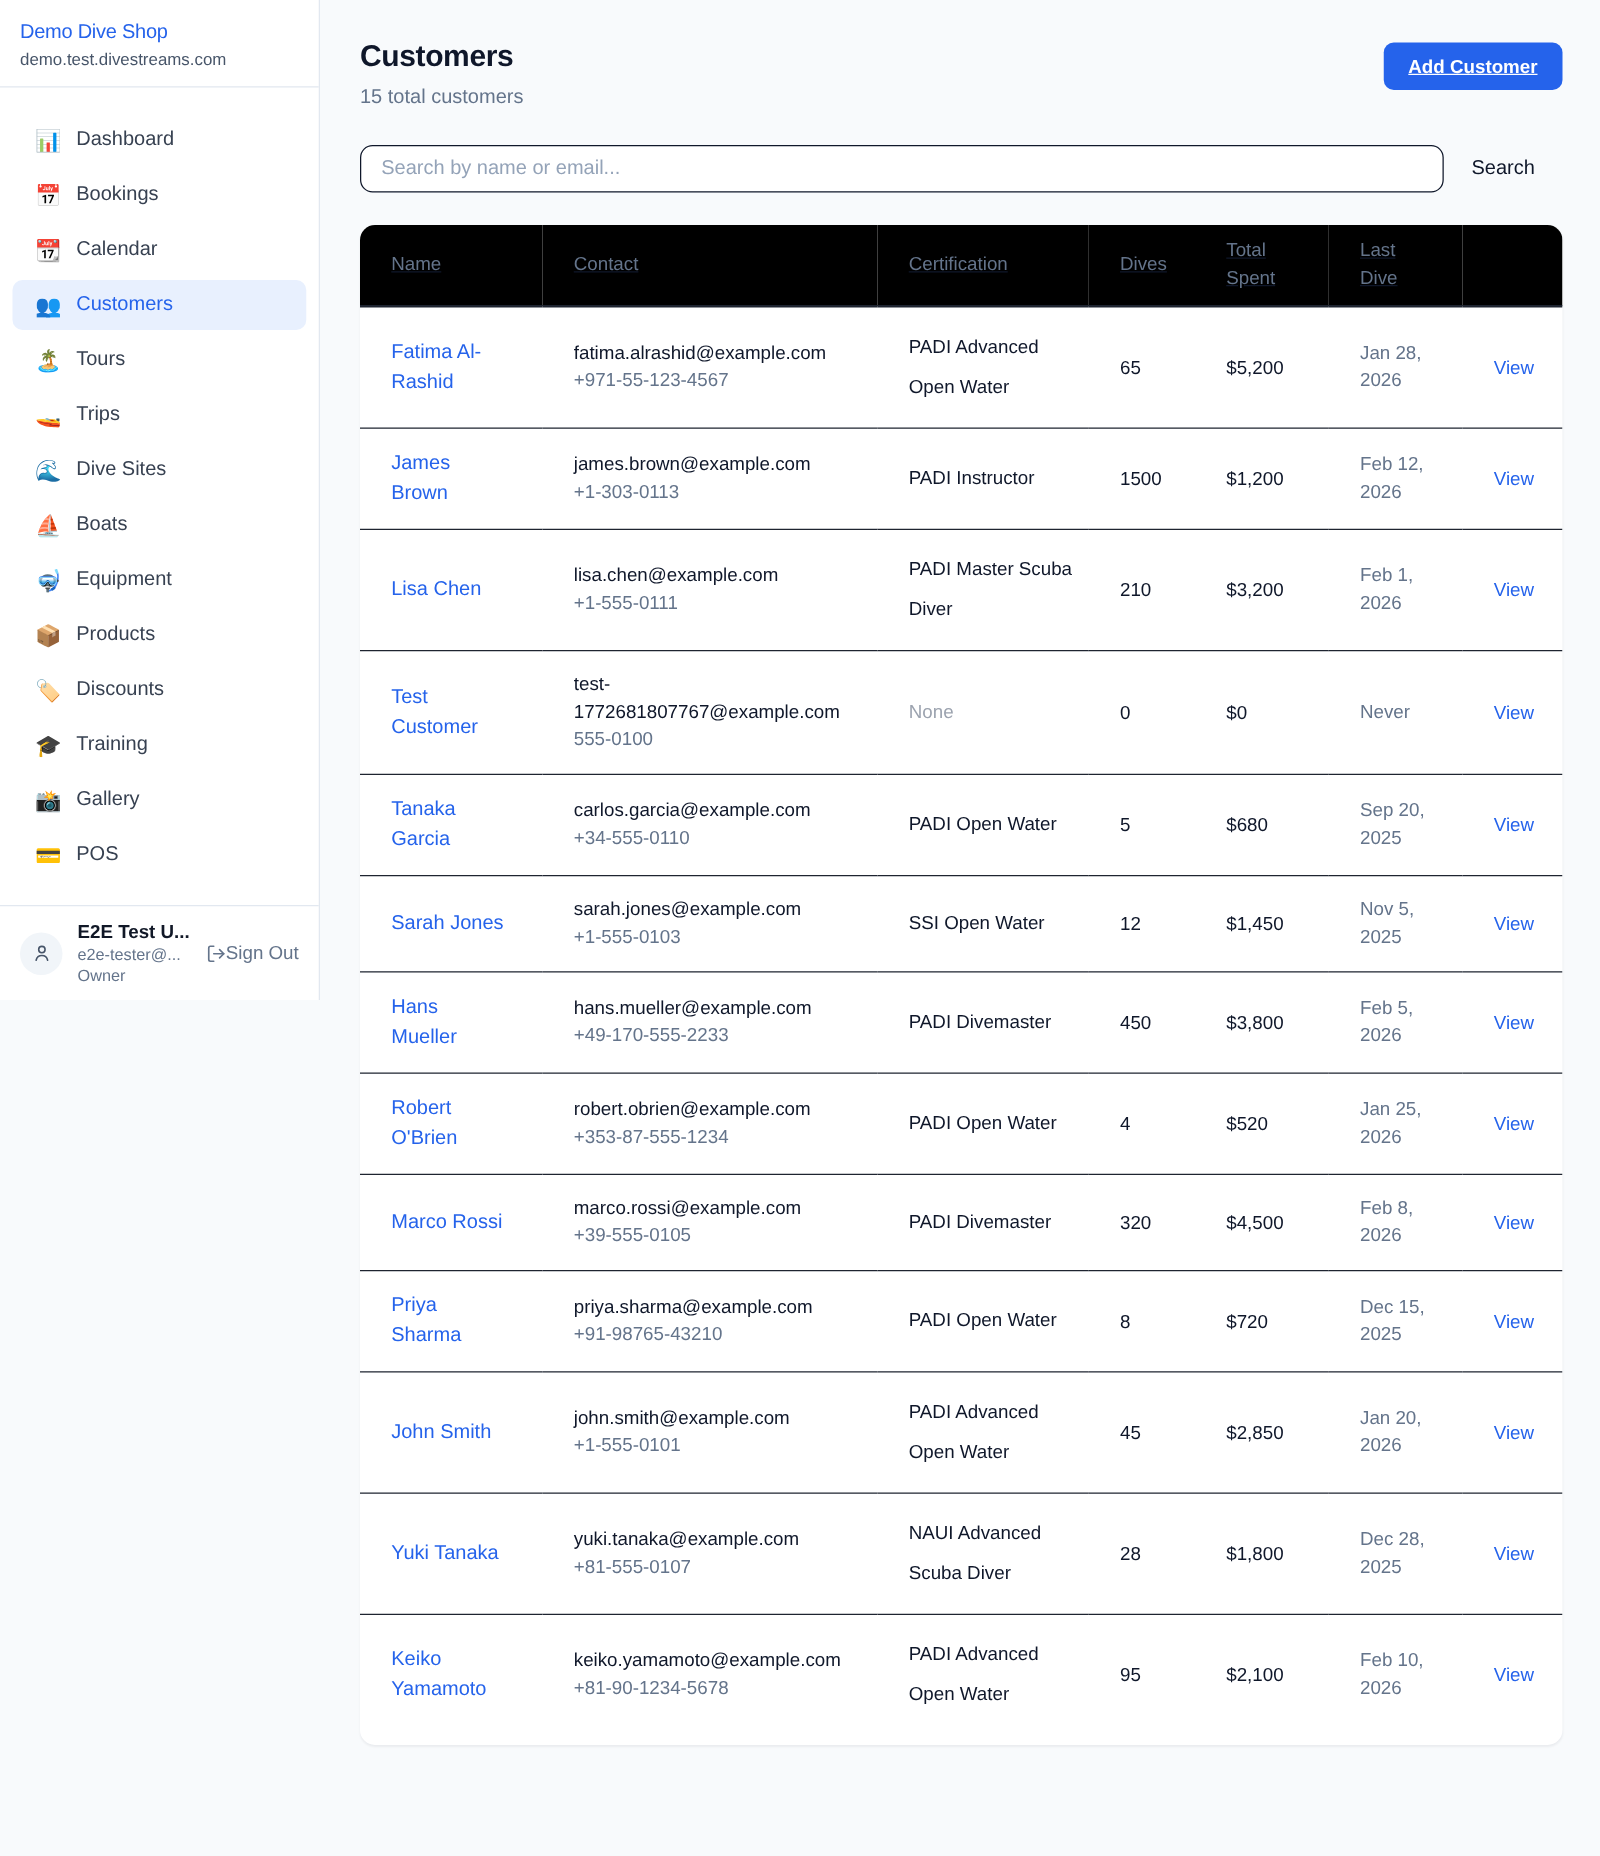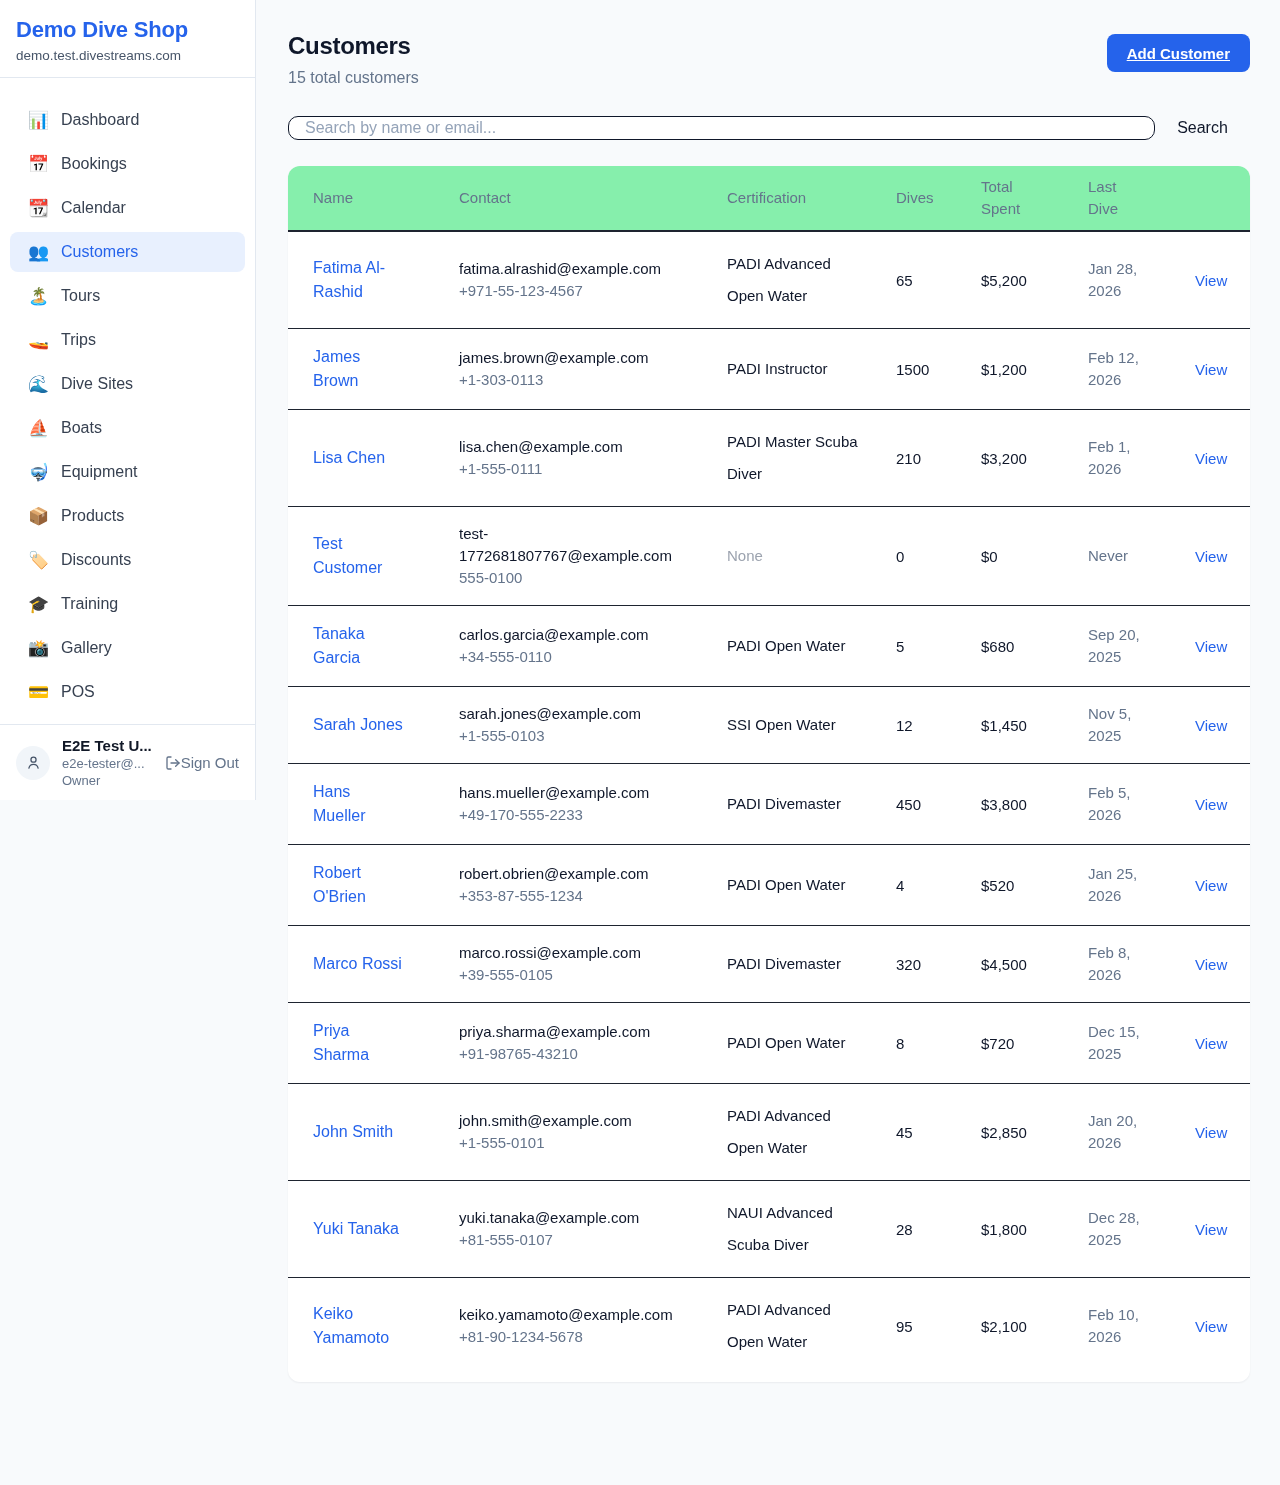"Demo Dive Shop" .brand-title { font-size: 22px -> 16px; font-weight: 700 -> 400 }
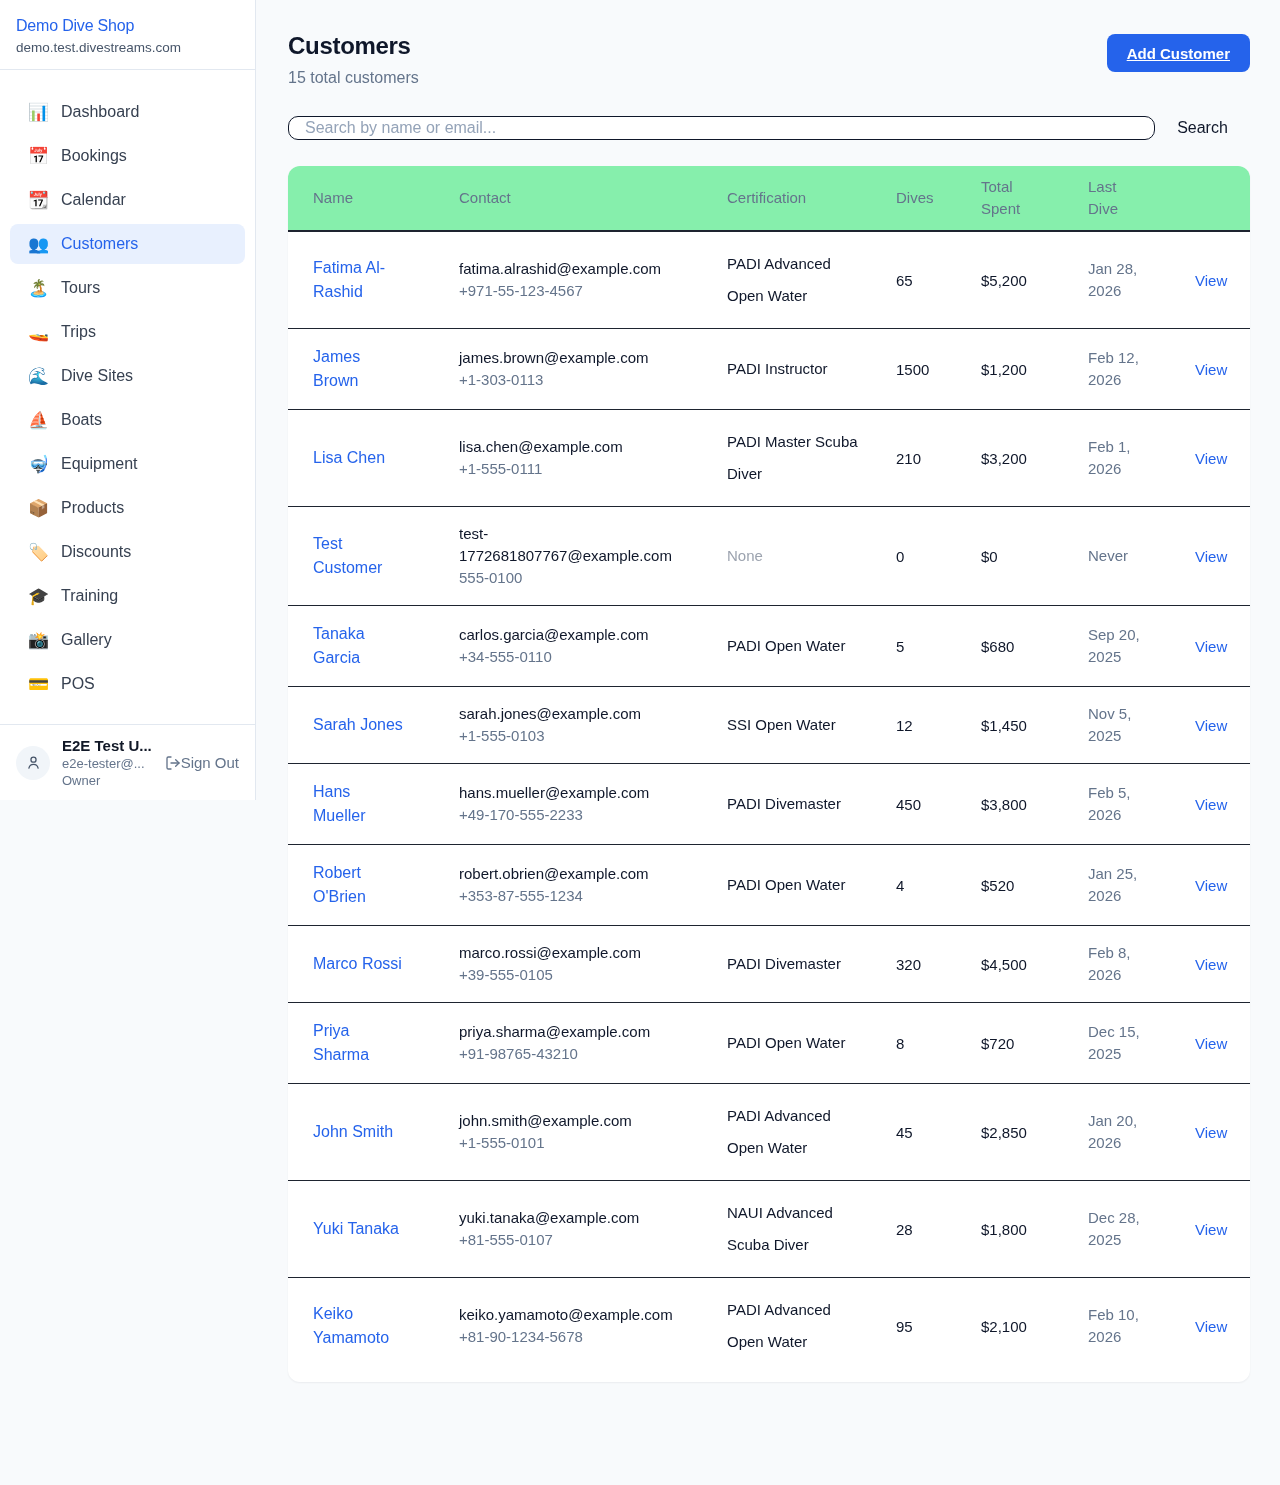"Search by name or email..." .search-input { height: 24px -> 38px }
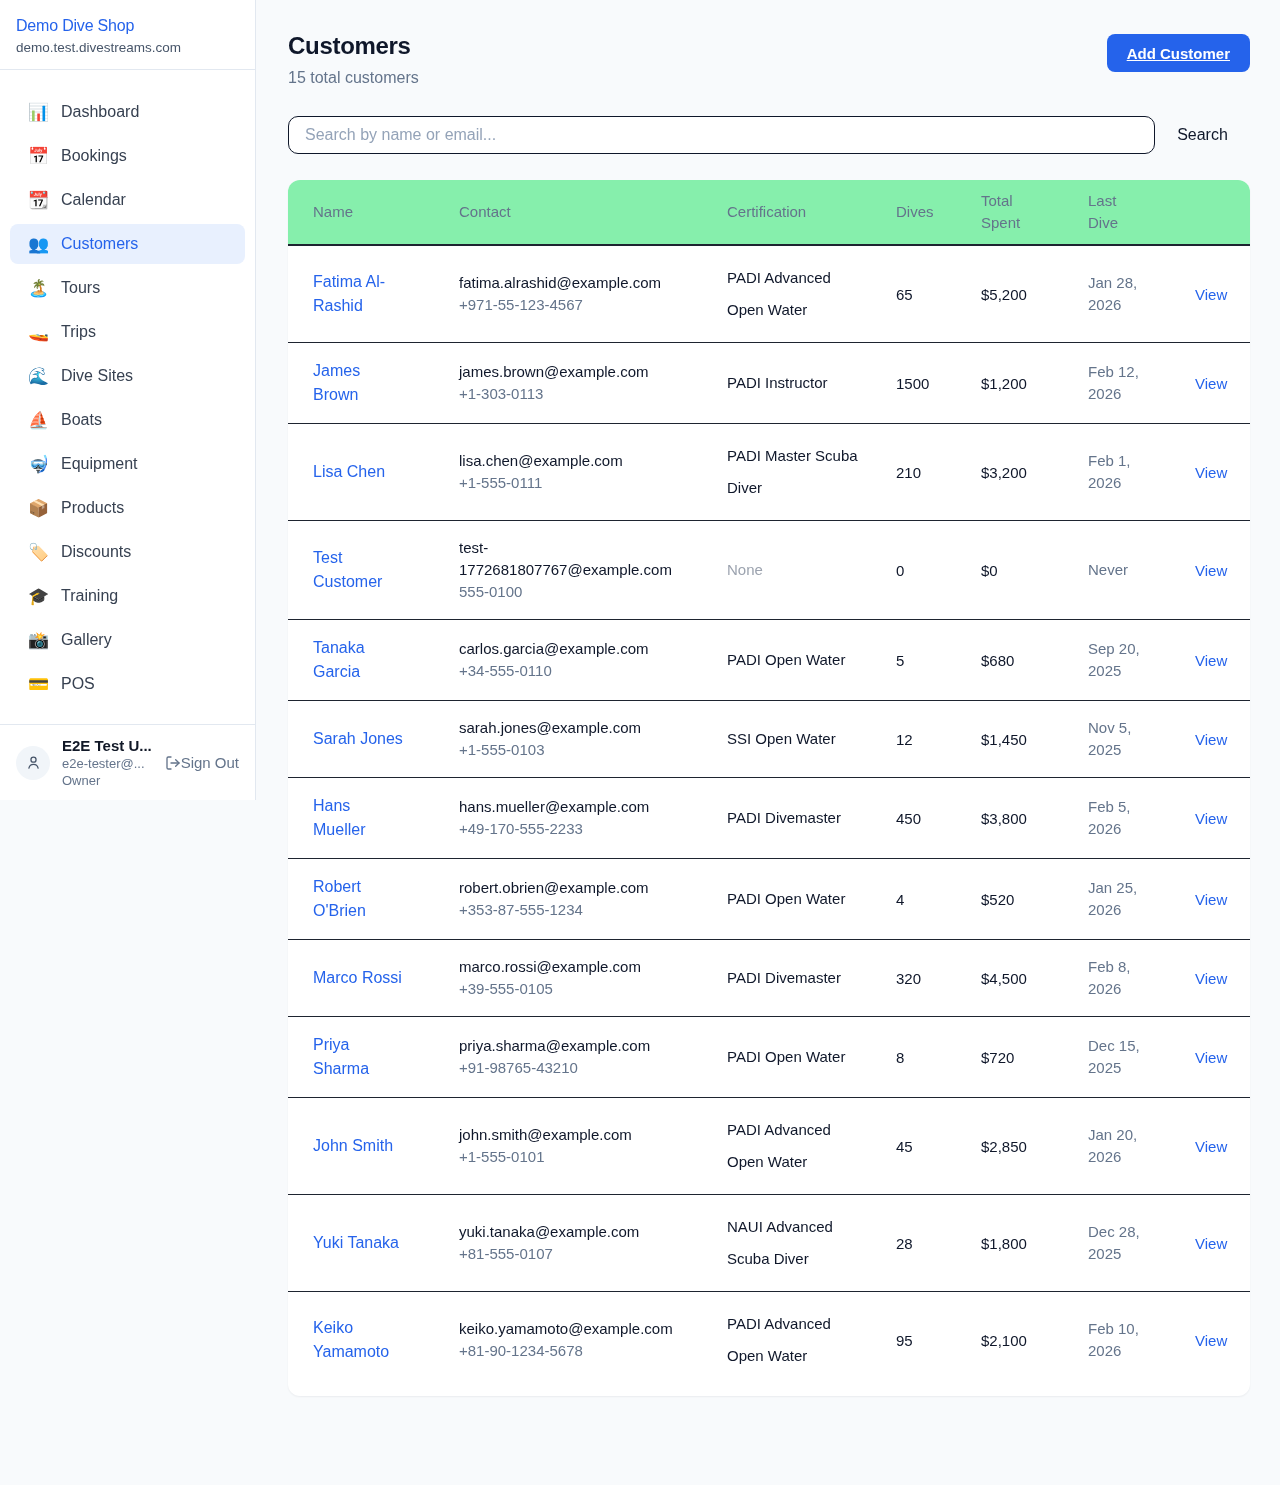"Name" thead tr { background: #86efac -> #000000; text-decoration: none -> underline }
